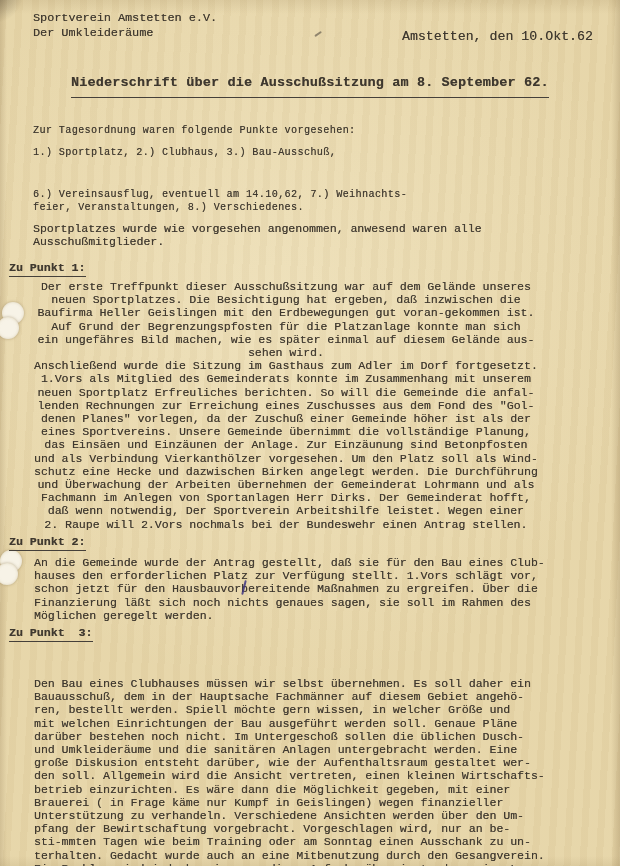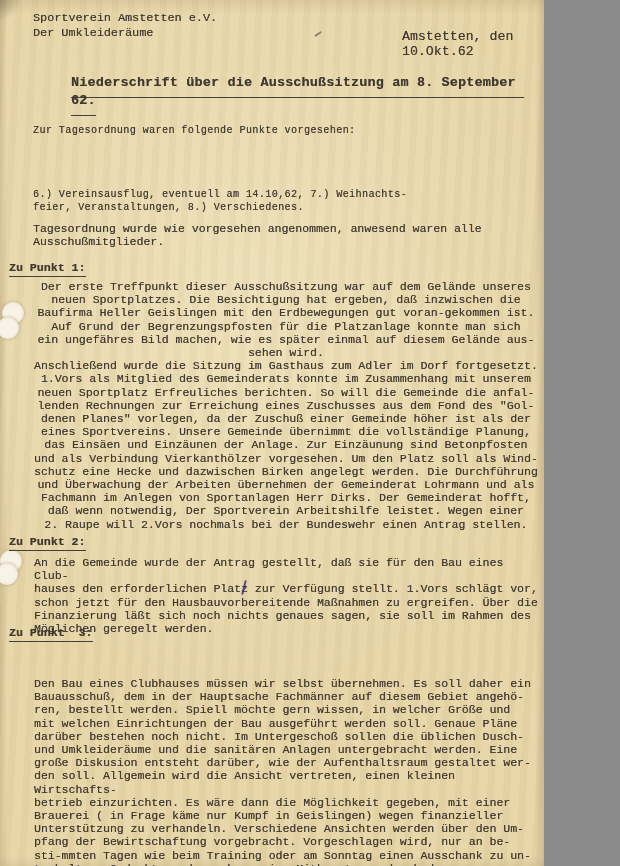"Sportverein Amstetten e.V." .page { width: 544px -> 620px }
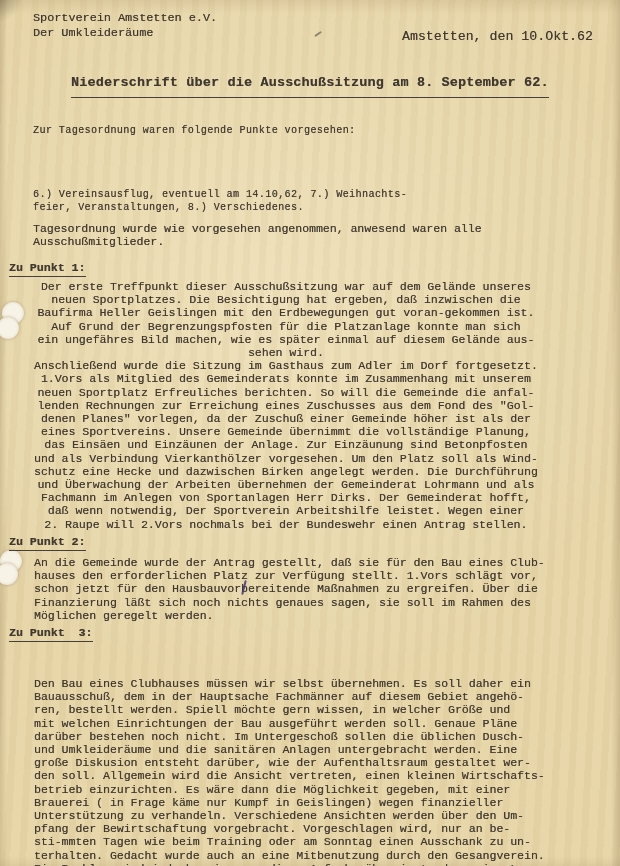"1.) Sportplatz, 2.) Clubhaus, 3.)" div.txt { html: none -> <div>1.) Sportplatz, 2.) Clubhaus, 3.) Bau-Ausschuß,</div> }
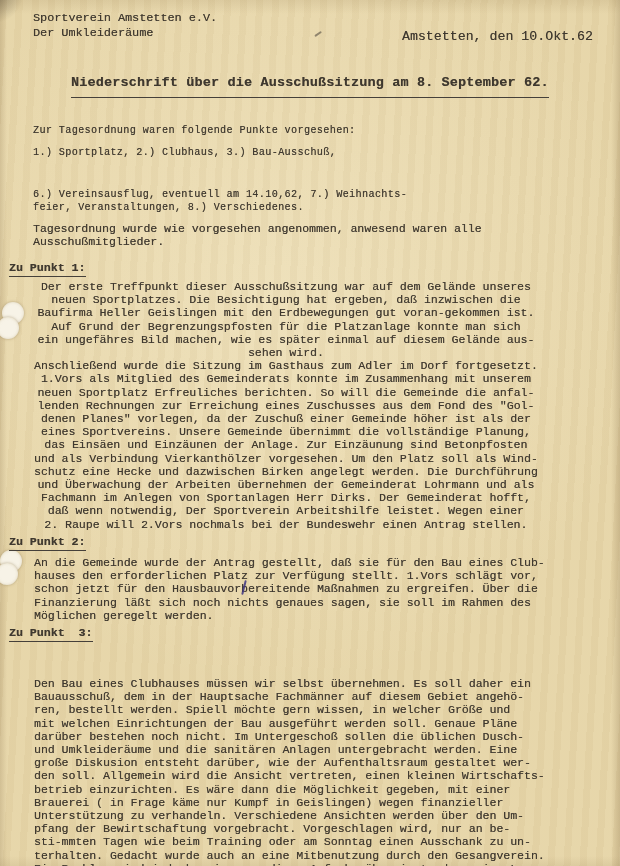"Tagesordnung wurde wie vorgesehen" div.txt { text: Tagesordnung -> Sportplatzes }
